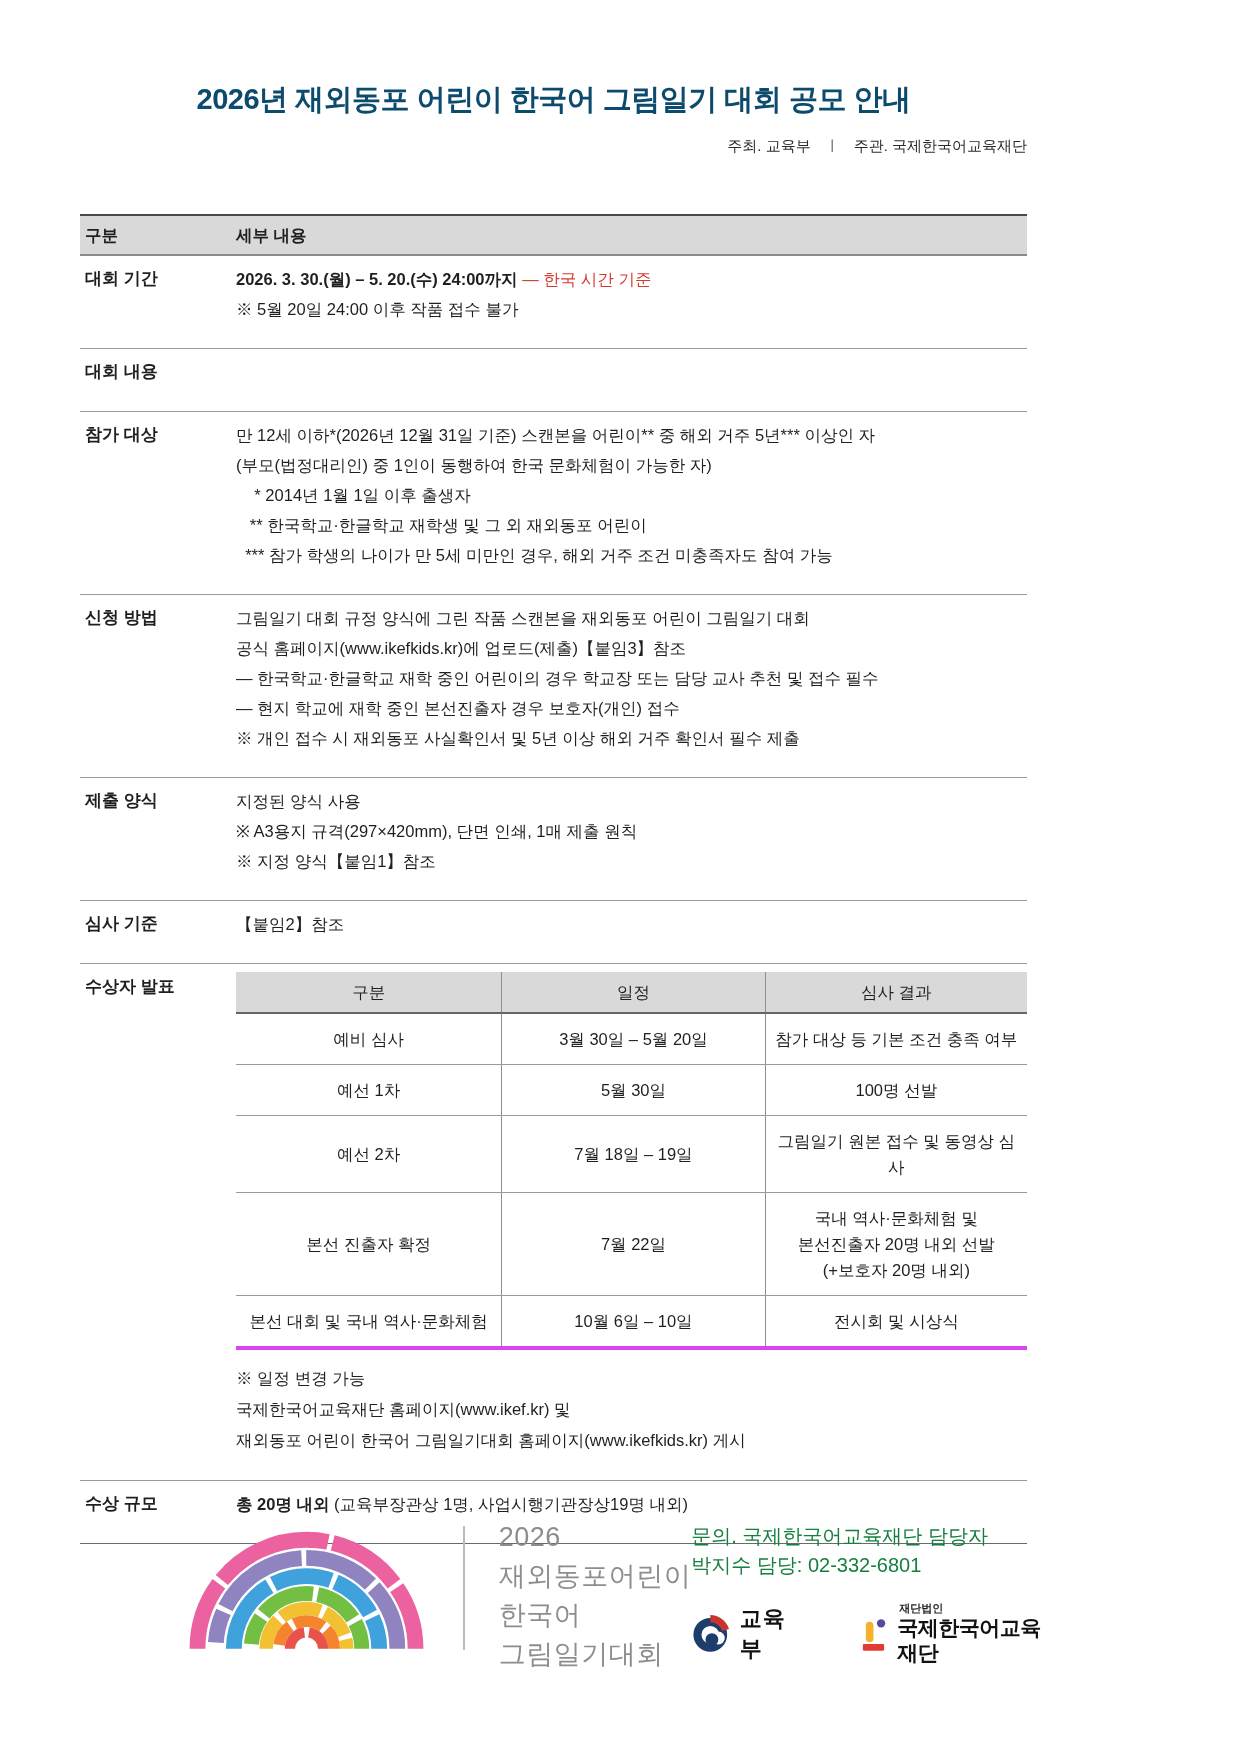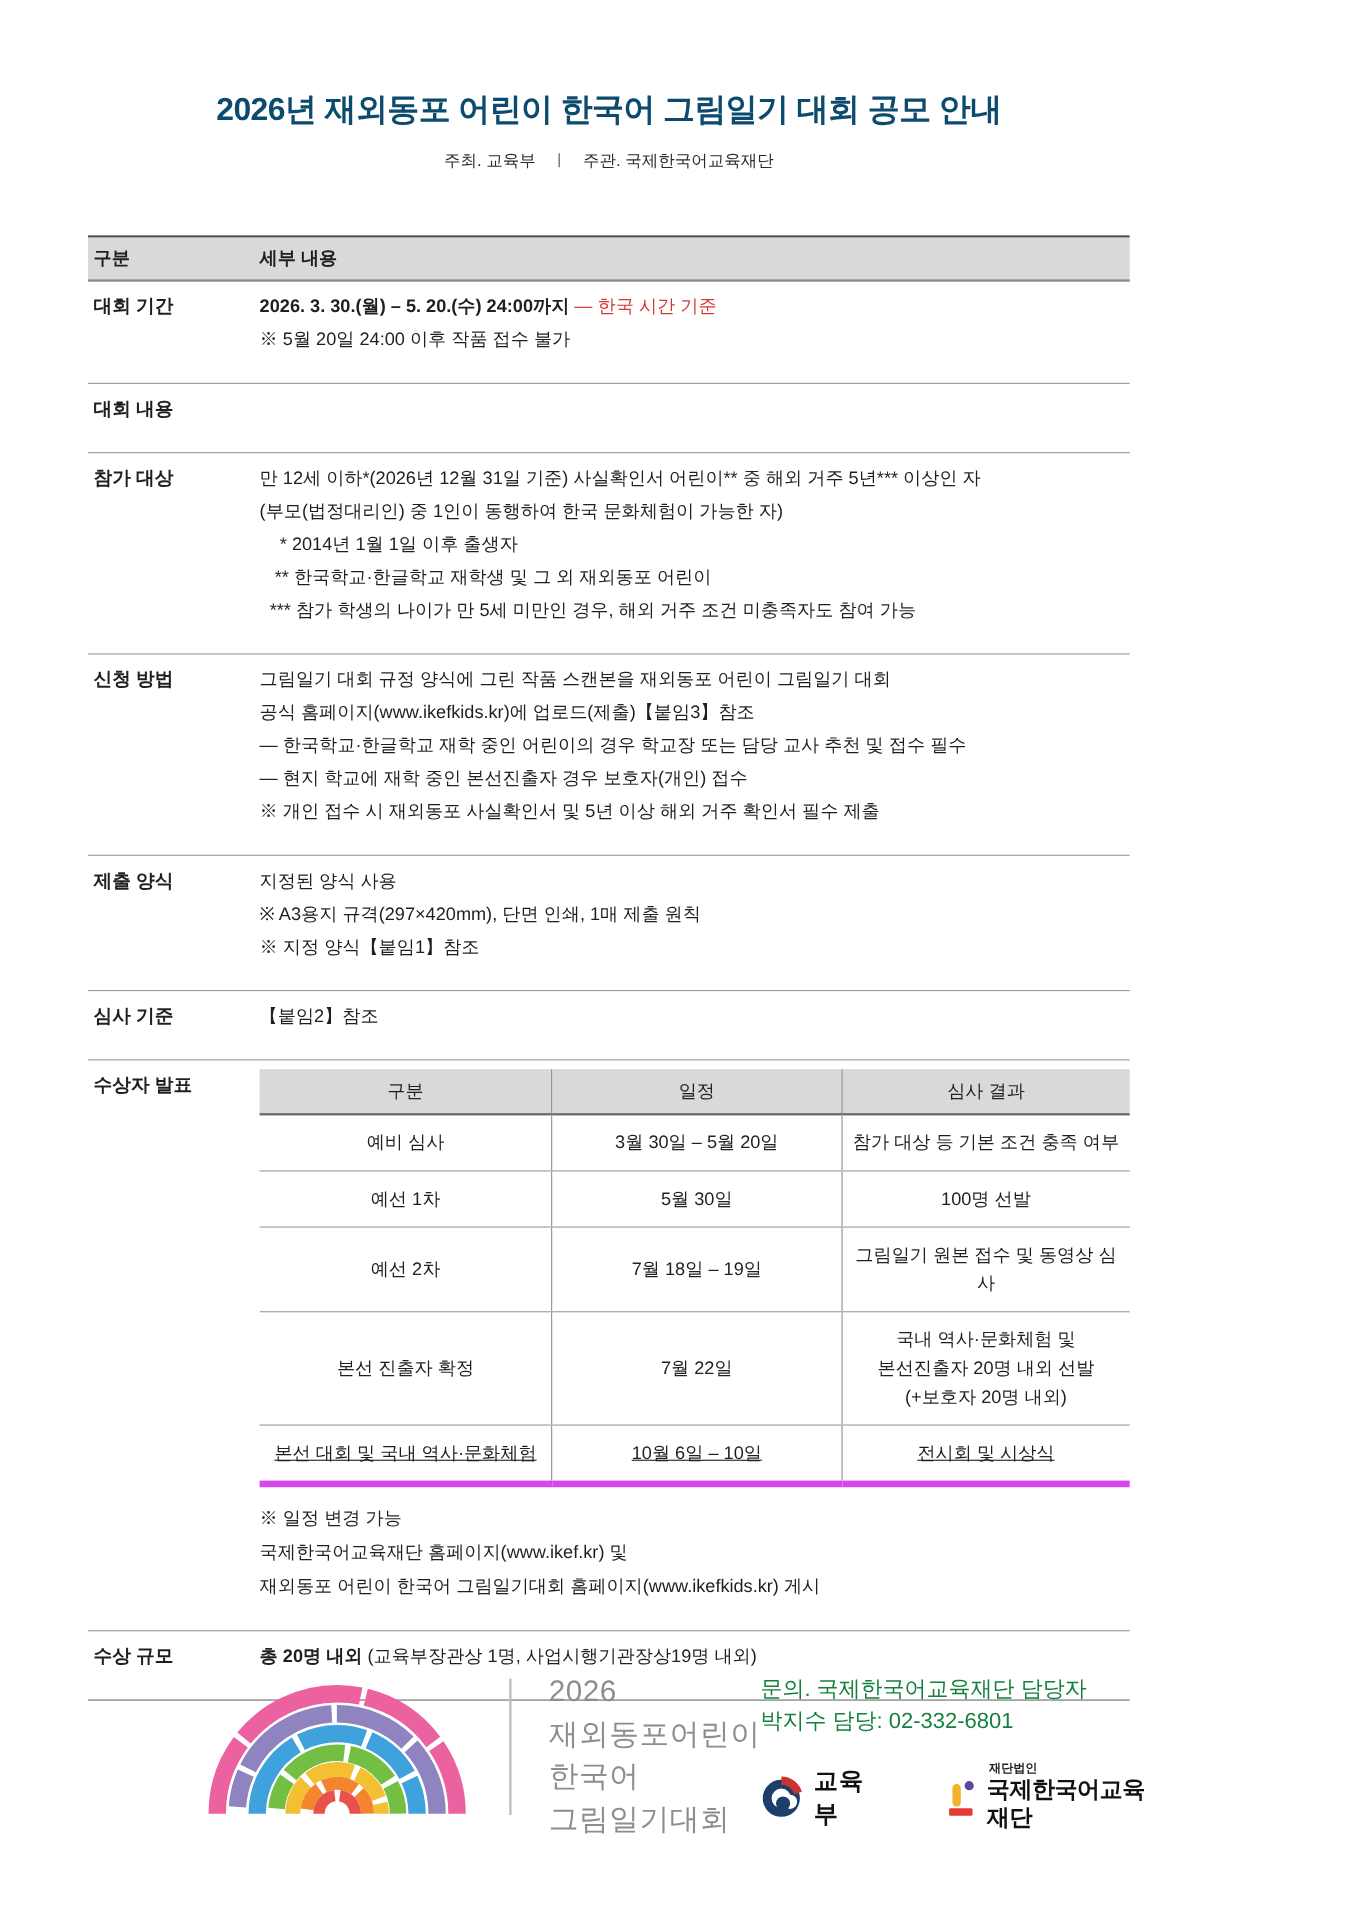"주최. 교육부 ㅣ 주관. 국제한국어교육재단" .doc-subtitle { text-align: center -> right }
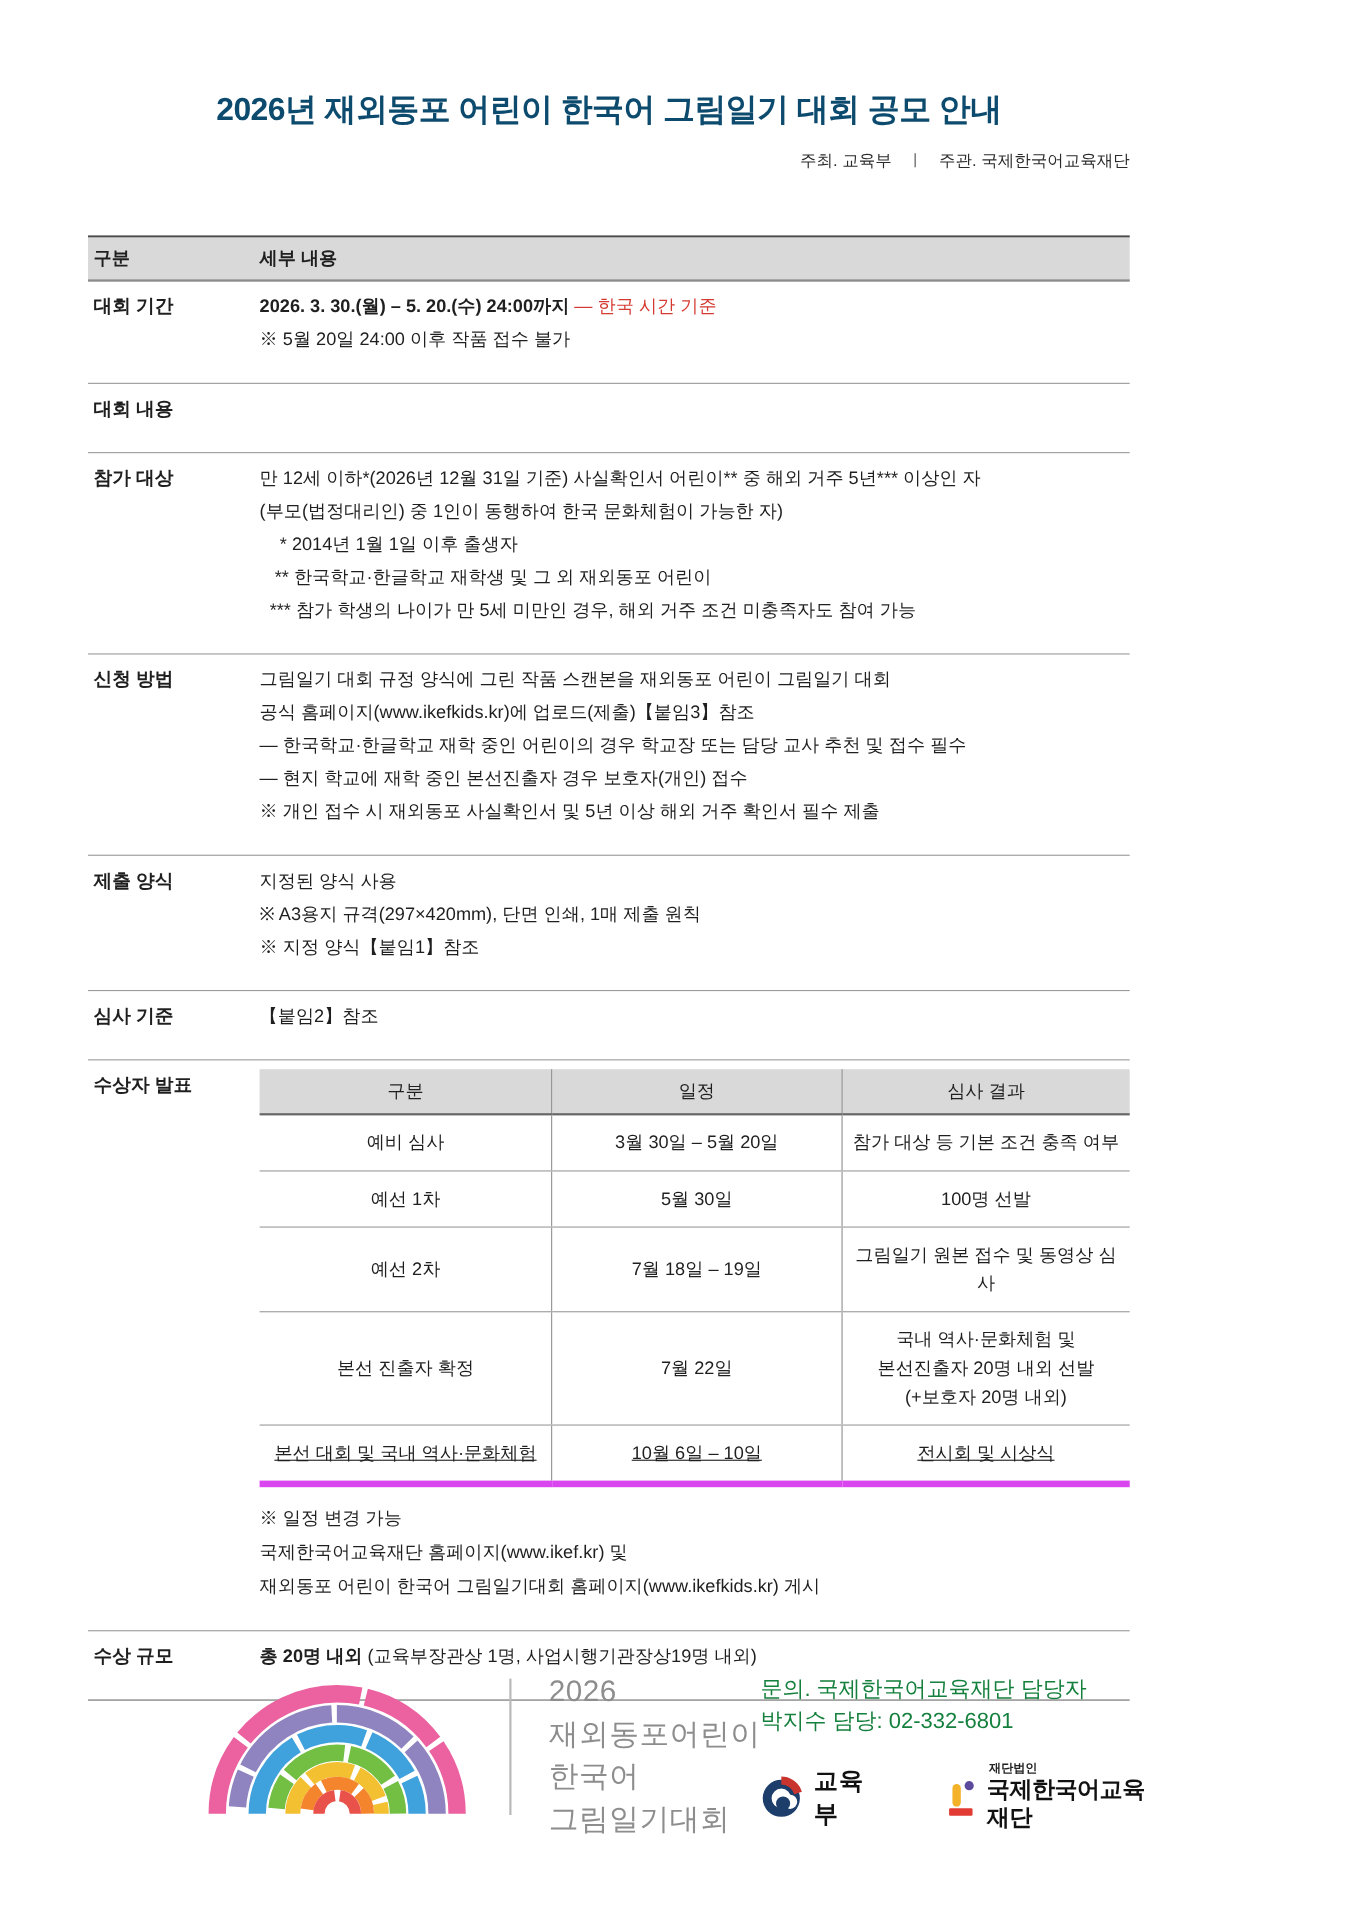"만 12세 이하*(2026년 12월 31일" div.line { text: 사실확인서 -> 스캔본을 }
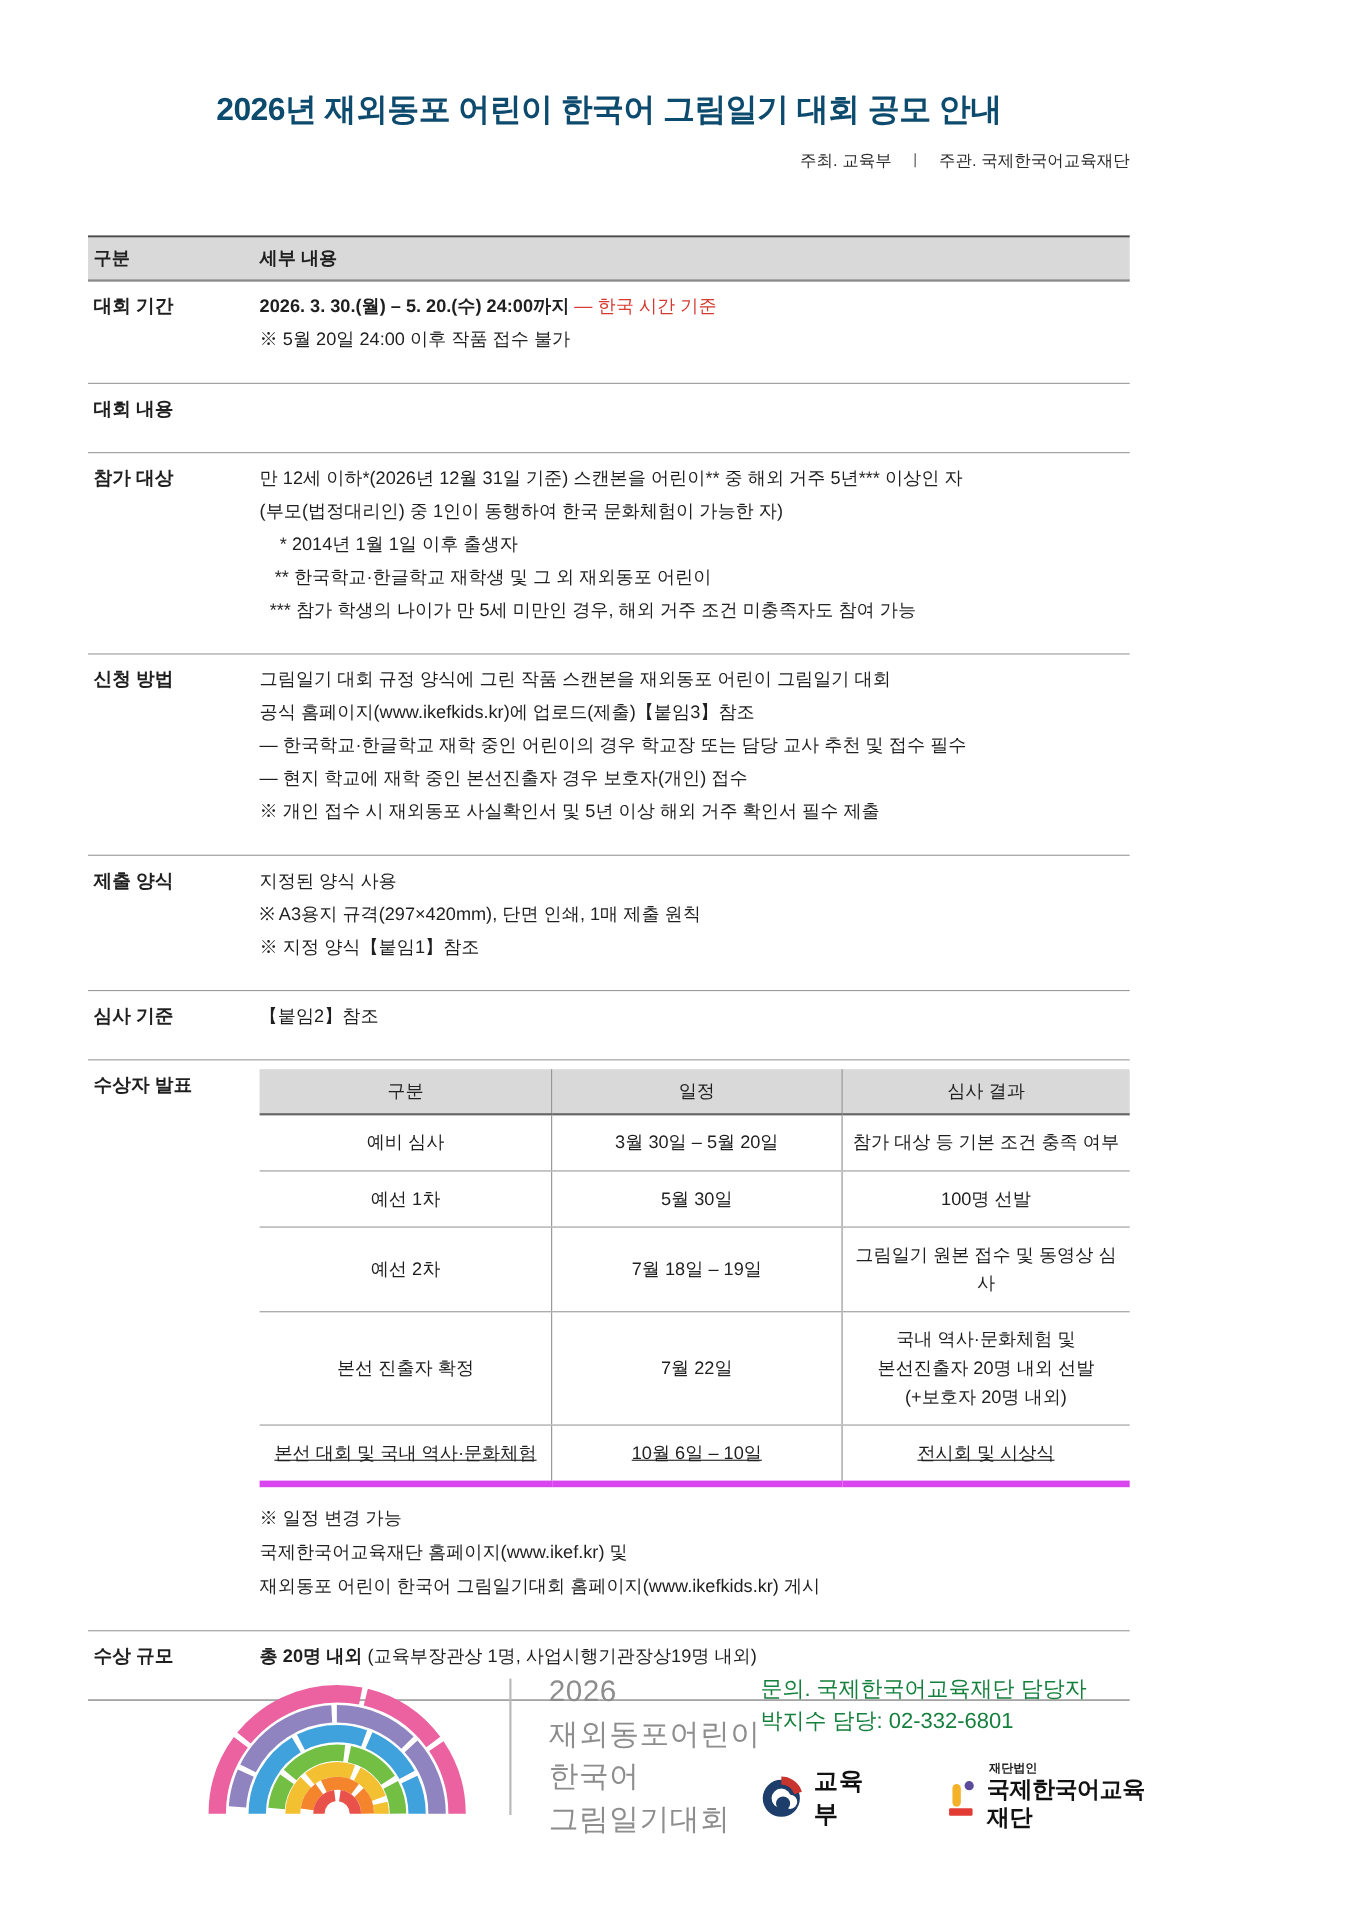"본선 대회 및 국내 역사·문화체험" .sched tr:last-child td { border-bottom: 6px solid #d946ef -> 4px solid #d946ef; text-decoration: underline -> none }
